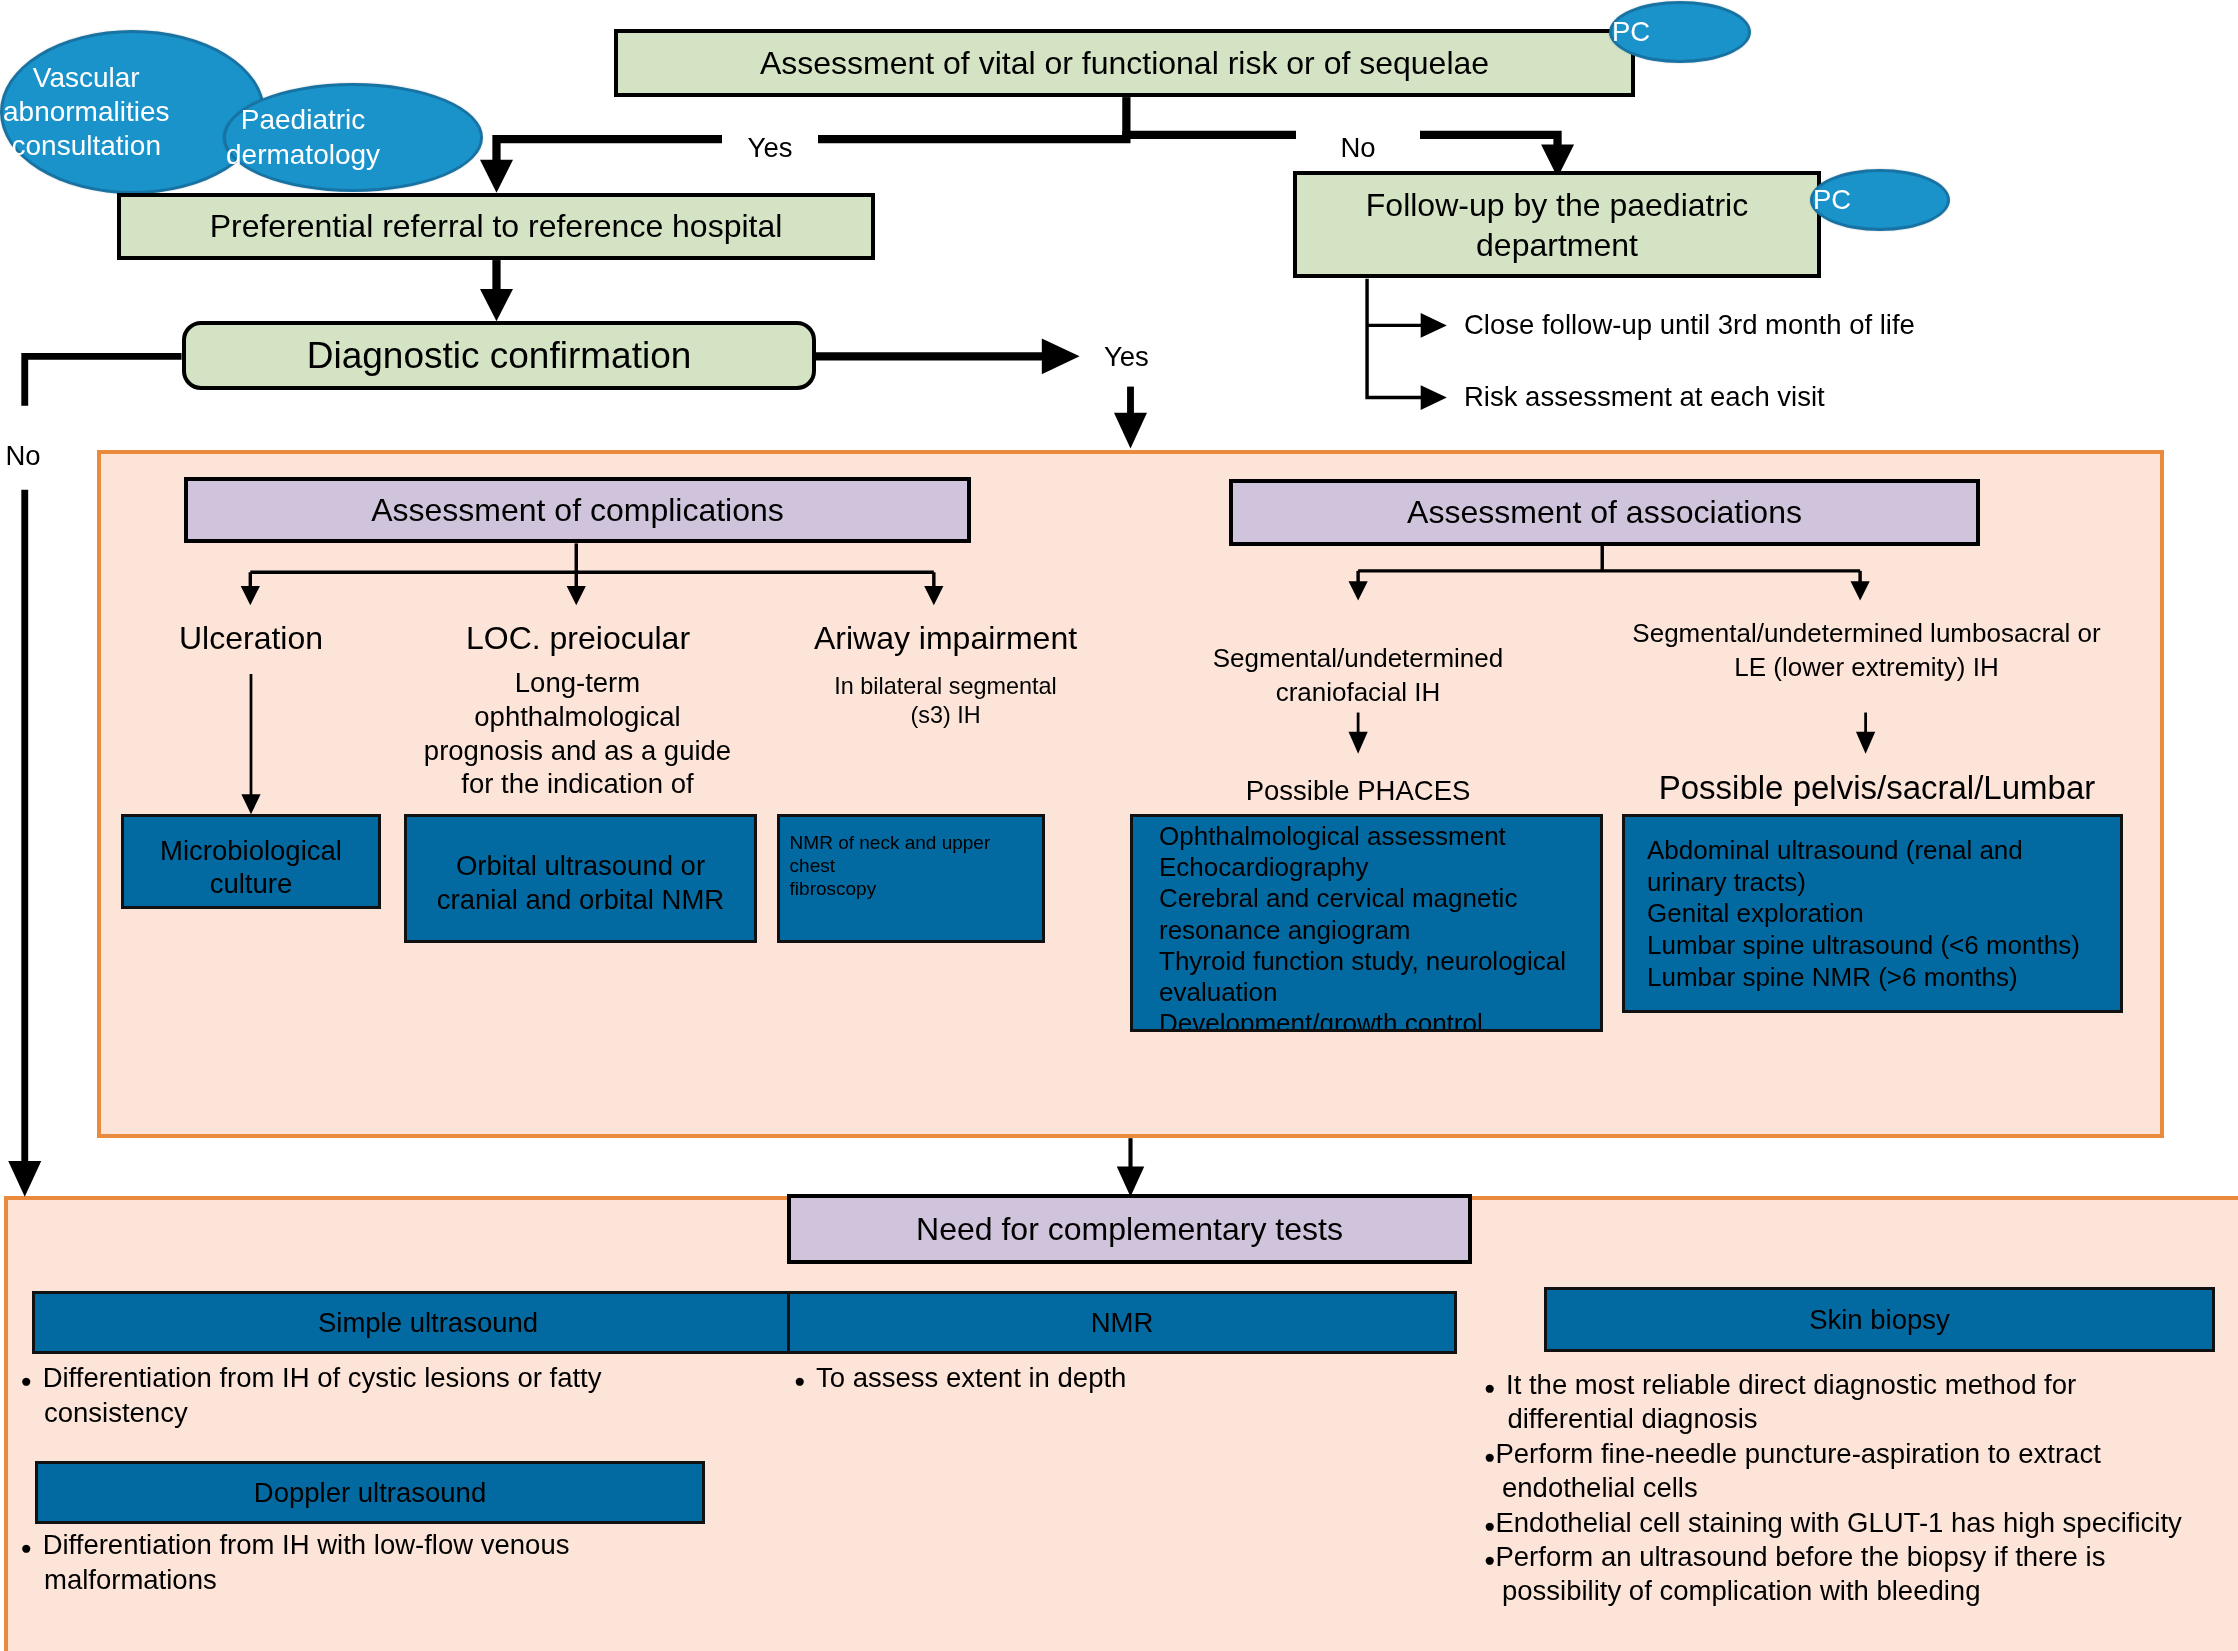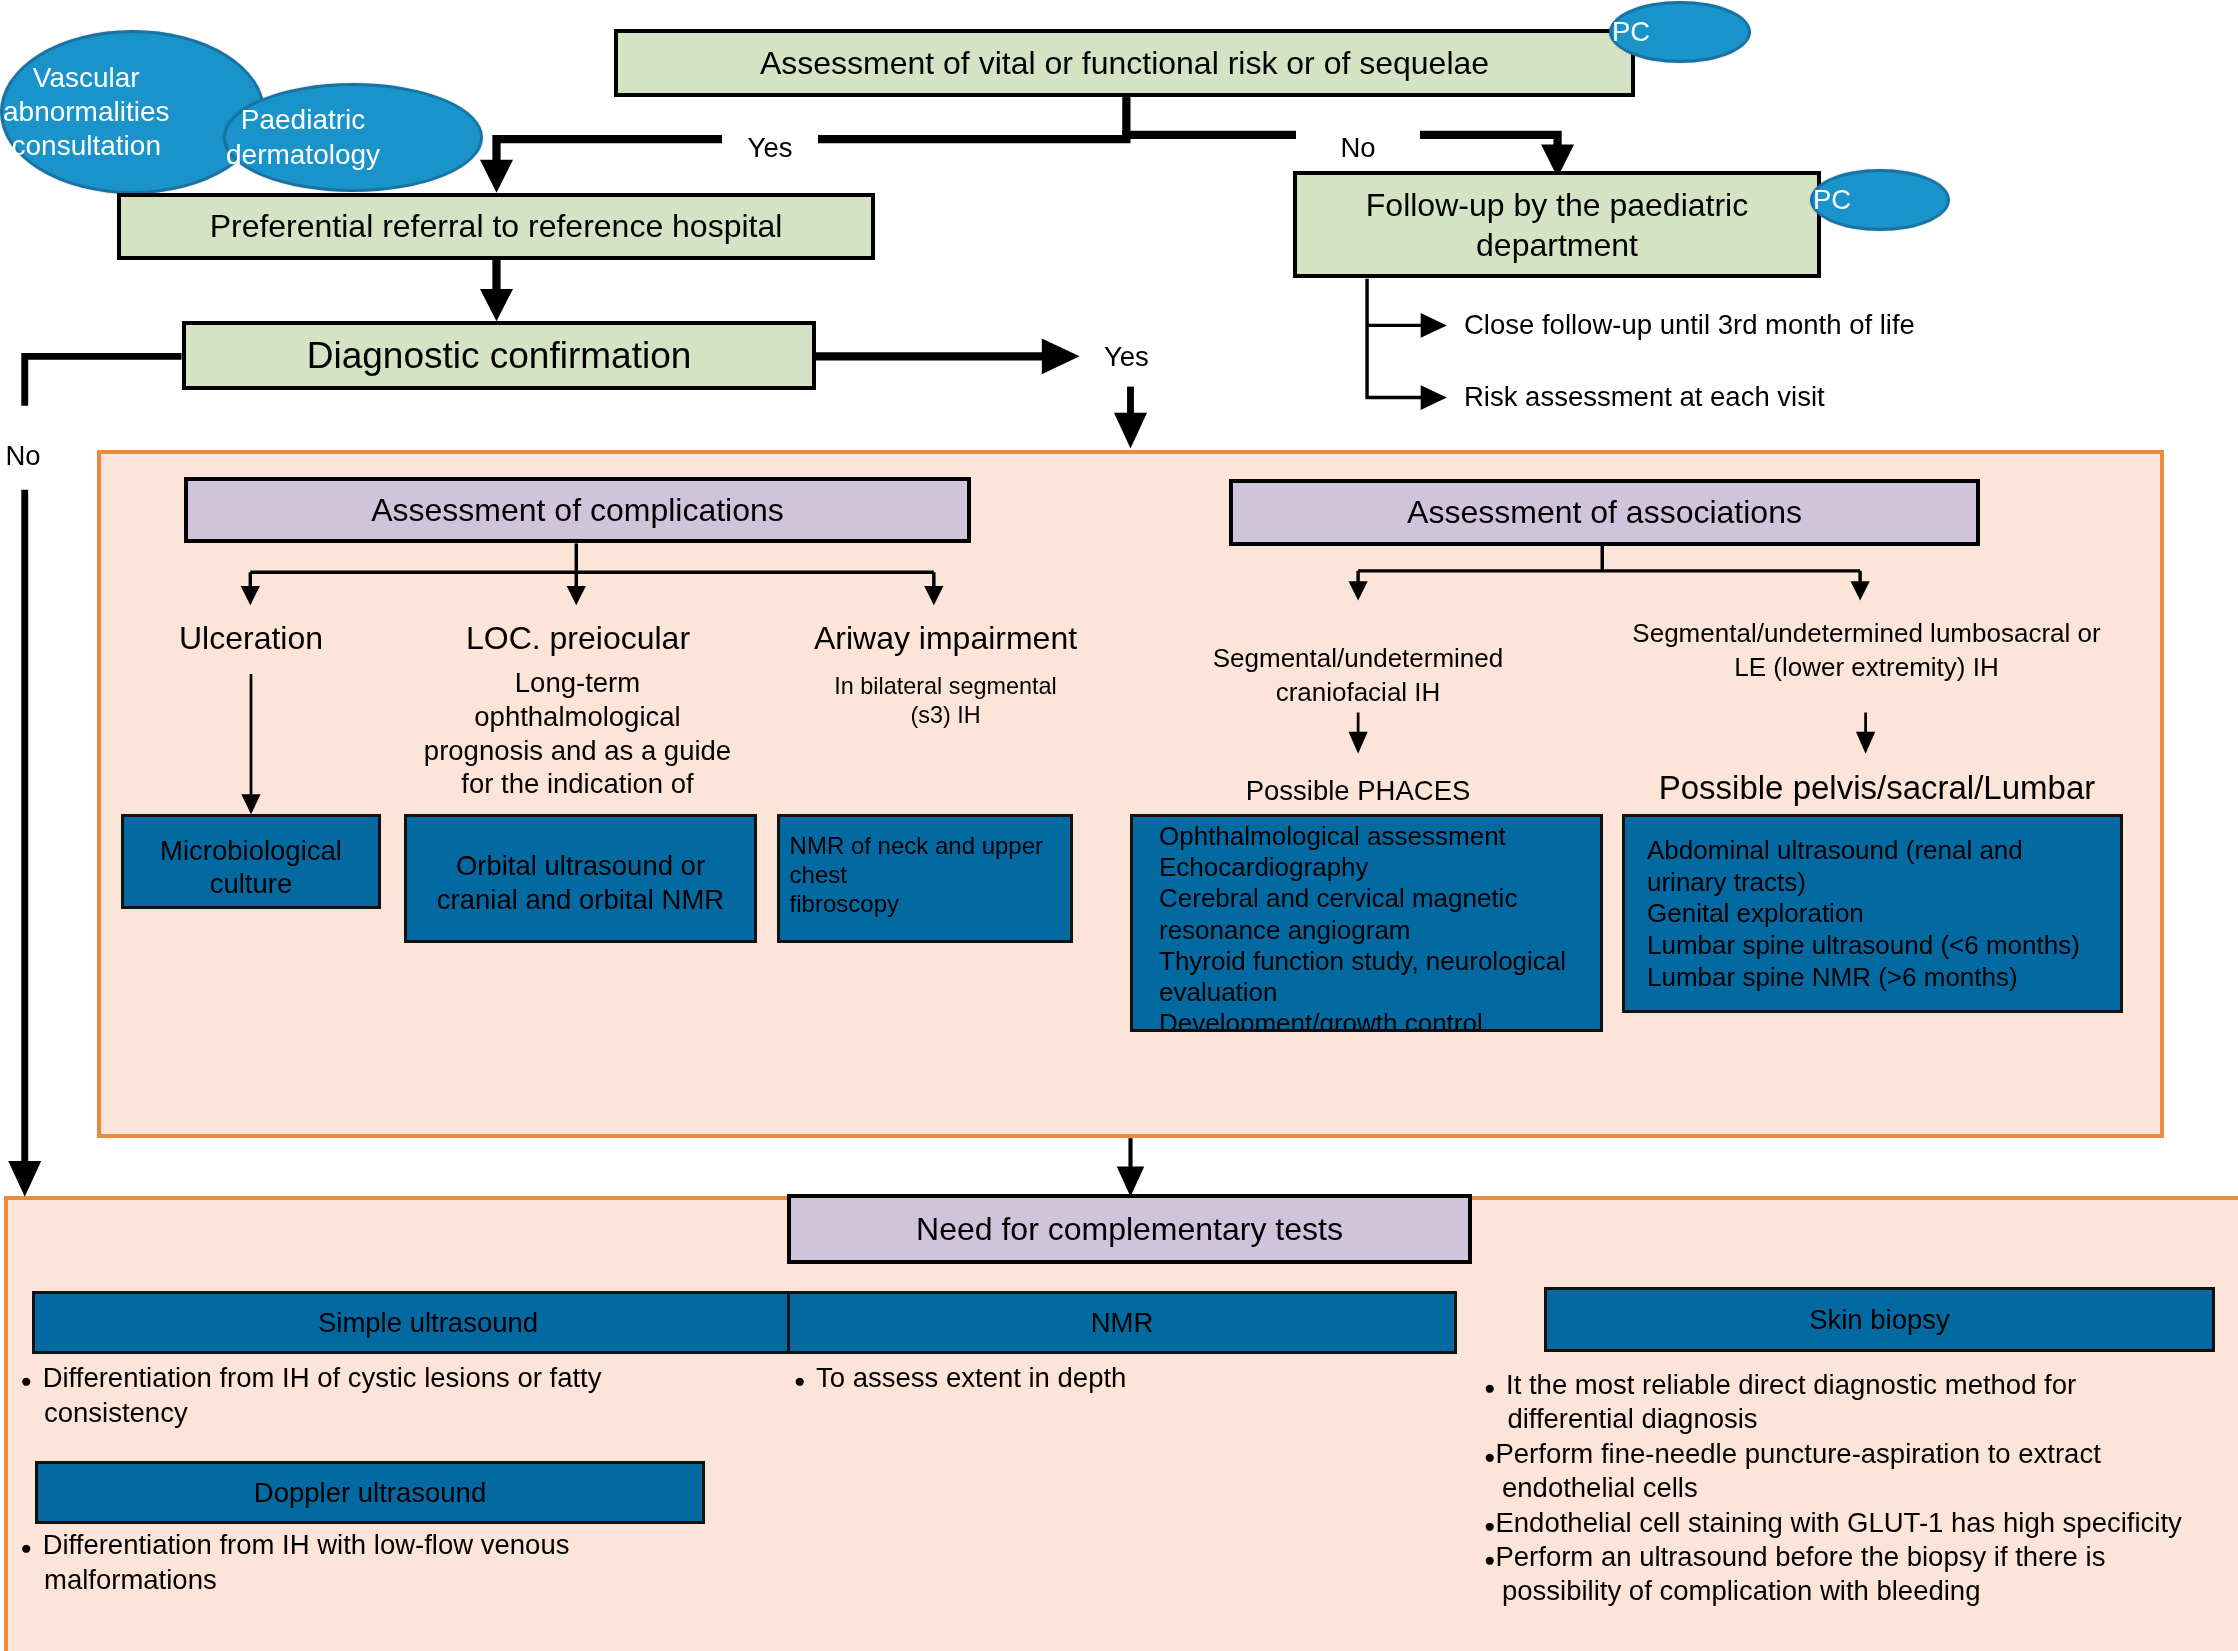"Diagnostic confirmation" div.abs { border-radius: none -> 19px }
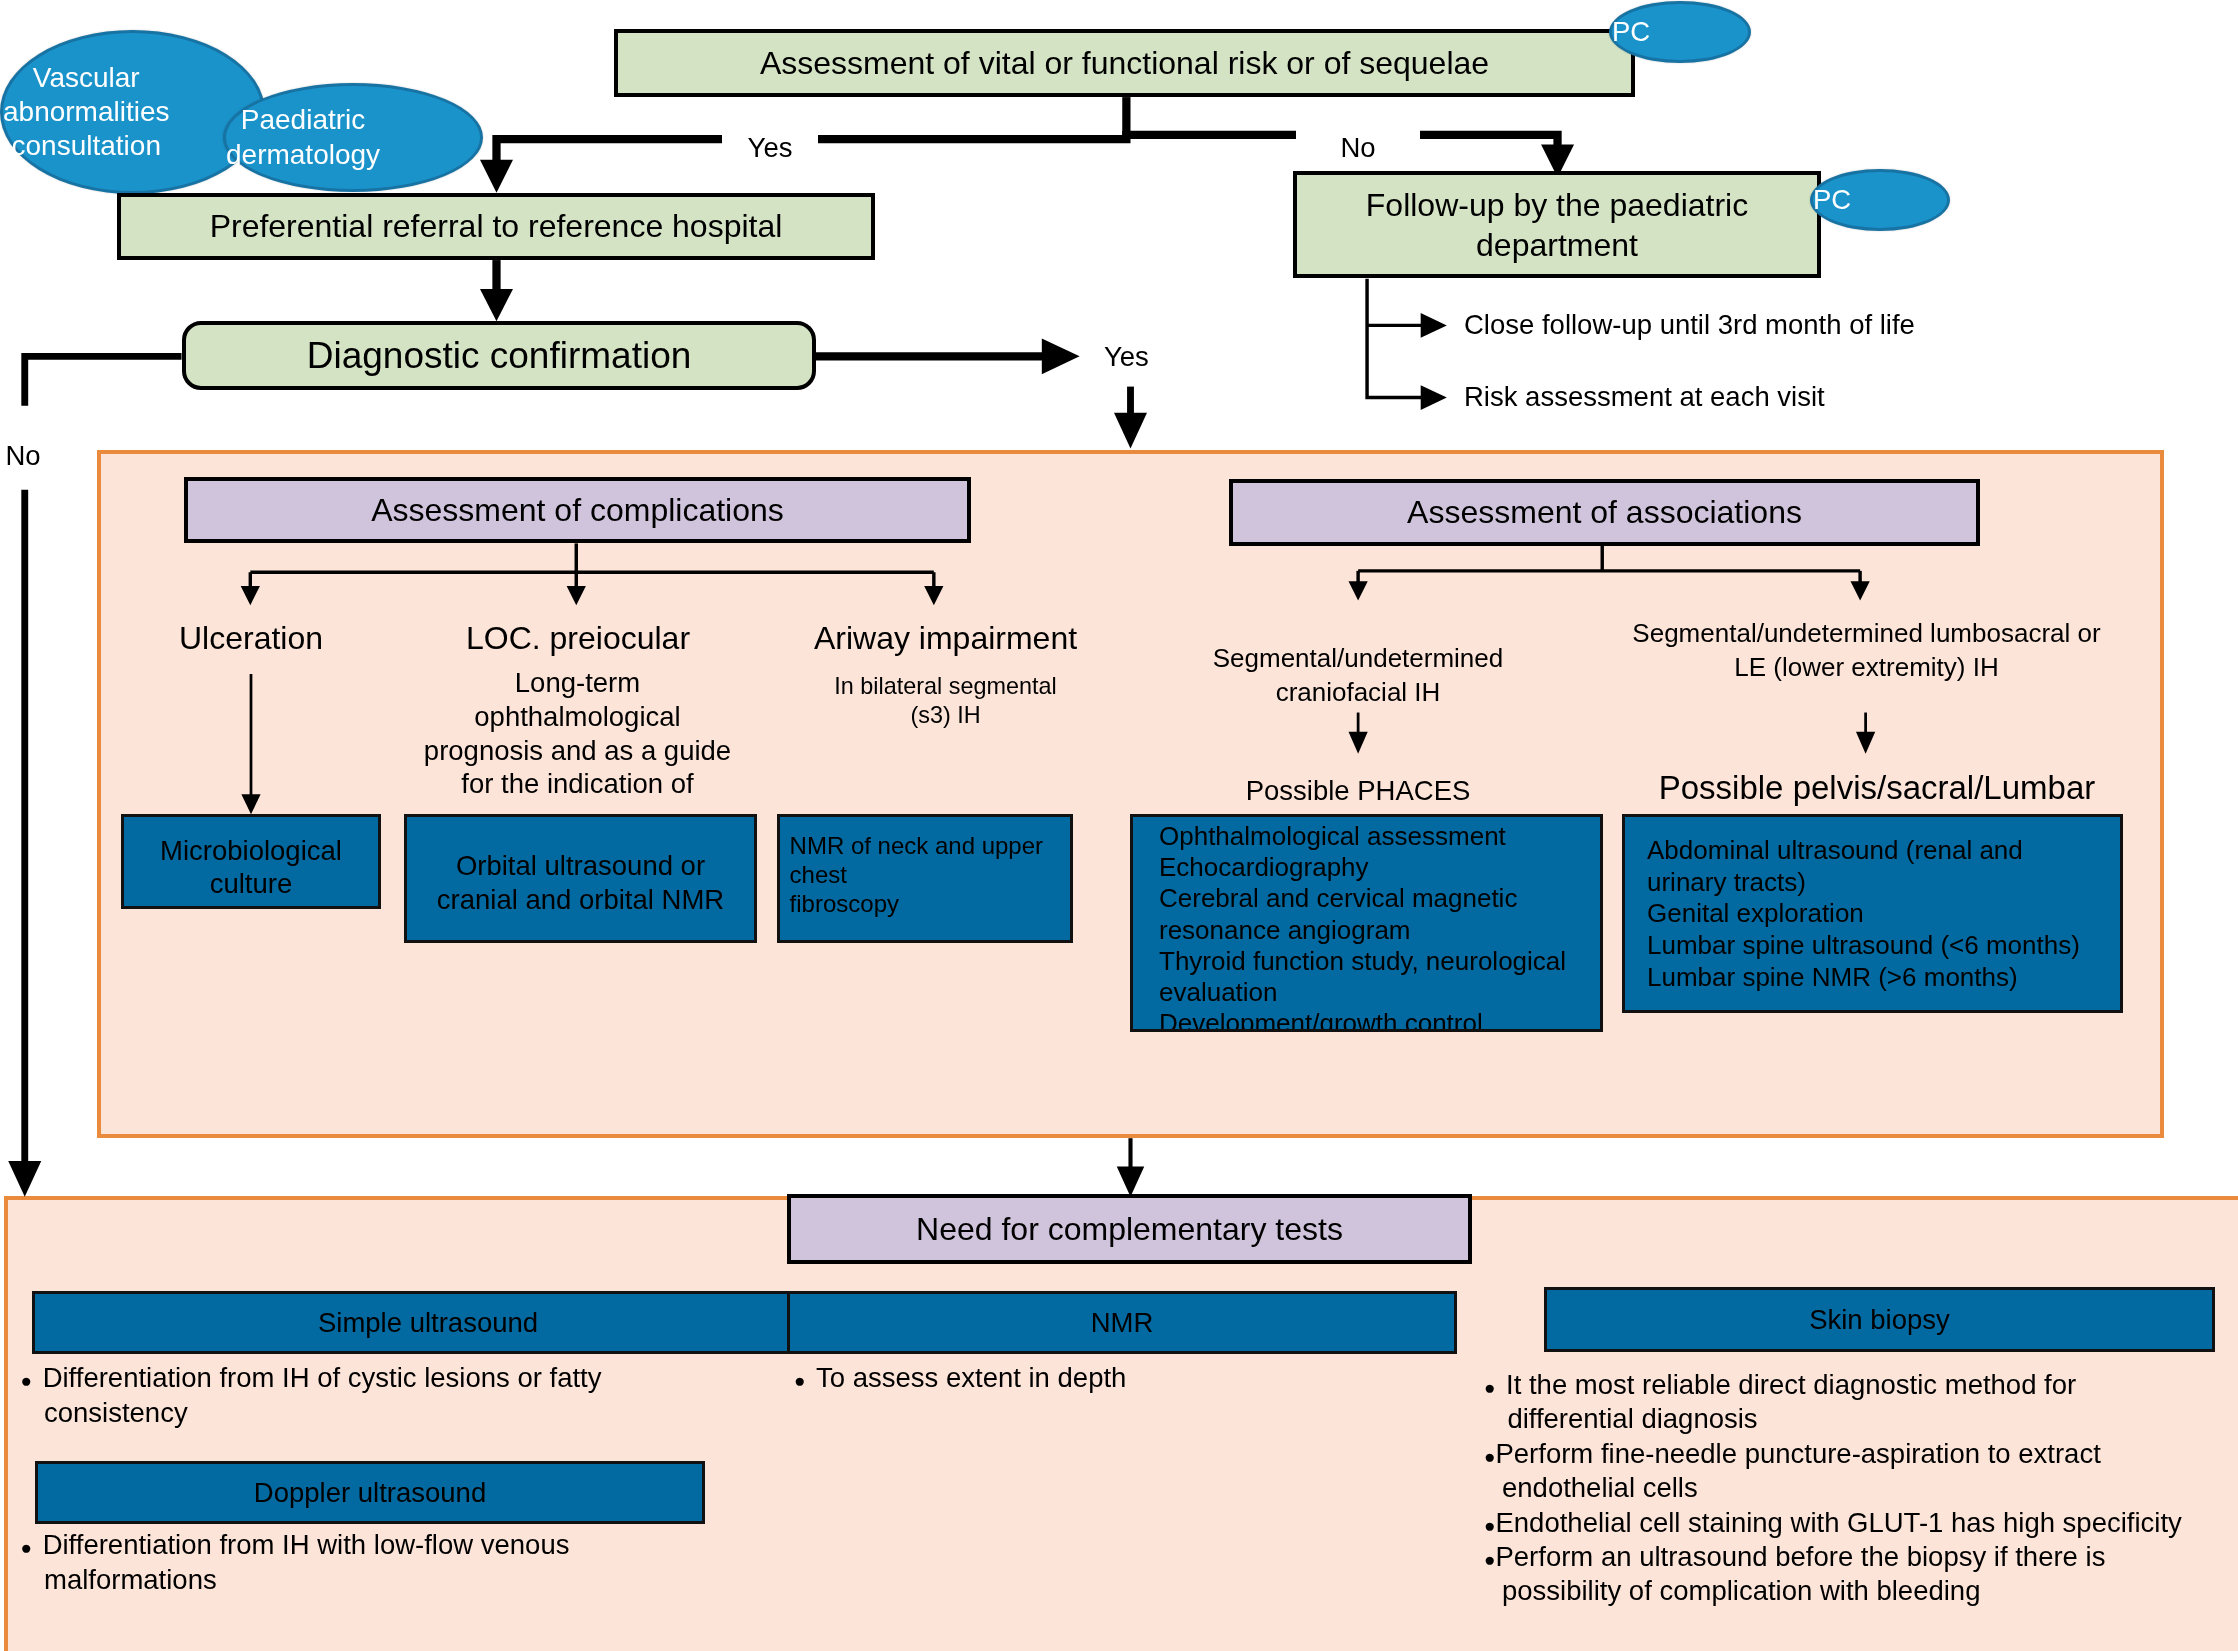"NMR of neck and upper" div.abs { font-size: 24px -> 19px; width: 296px -> 268px }
